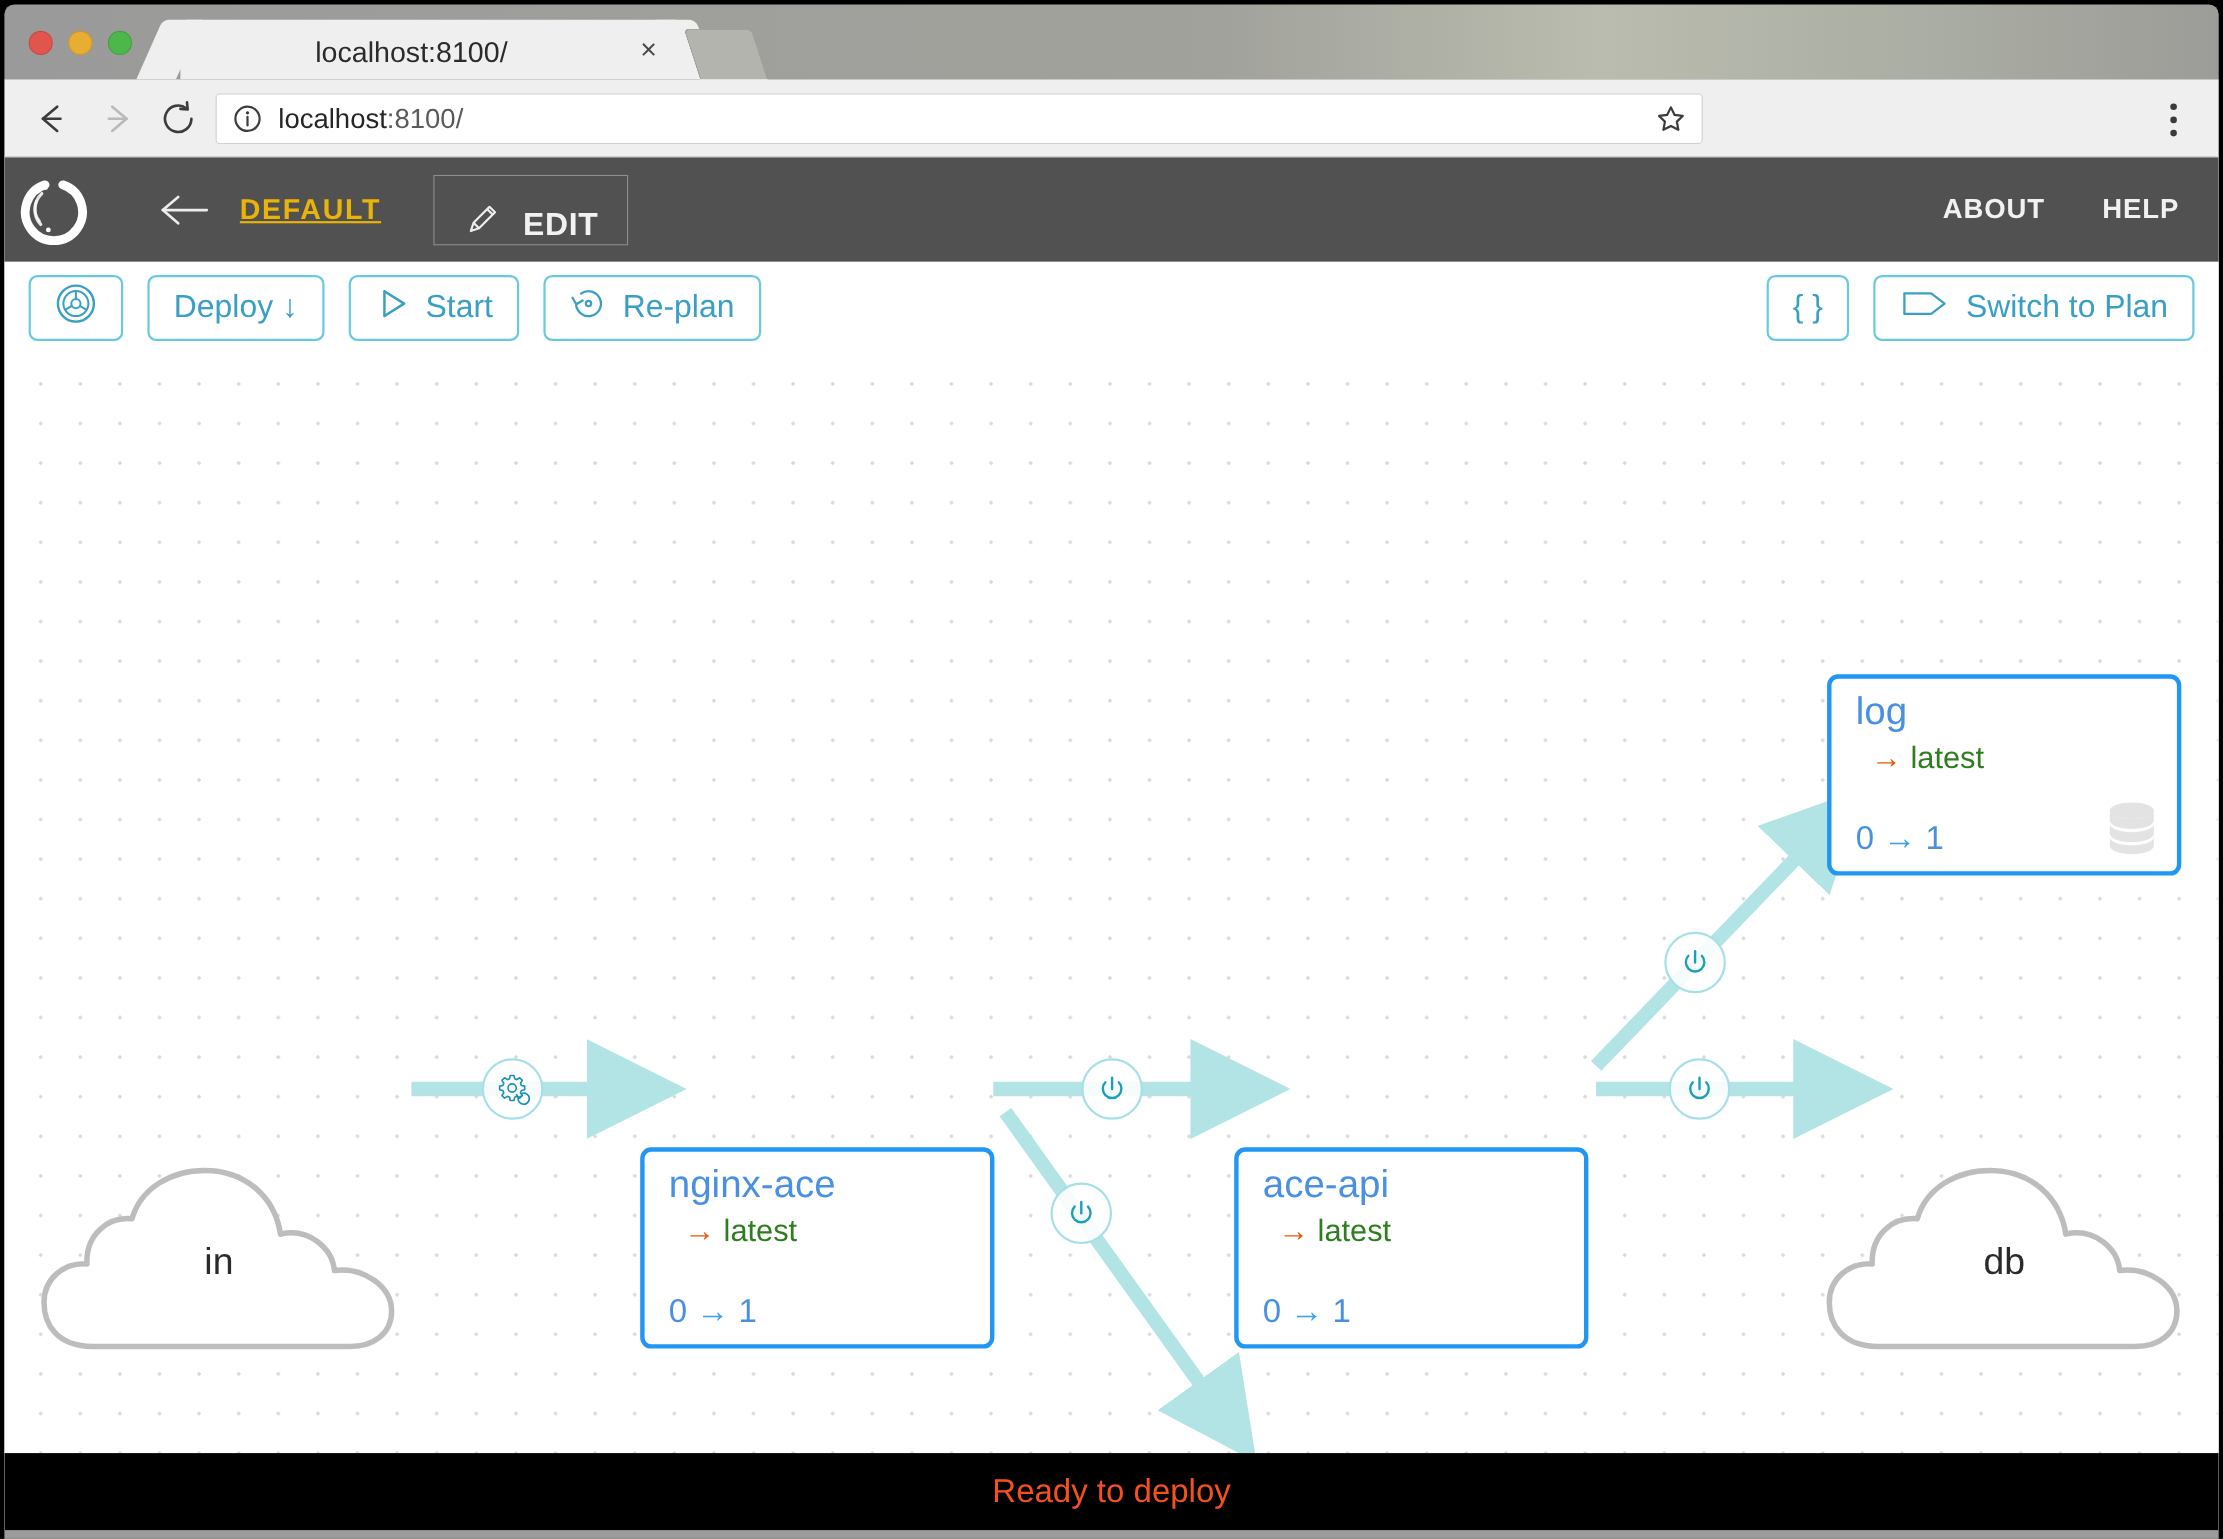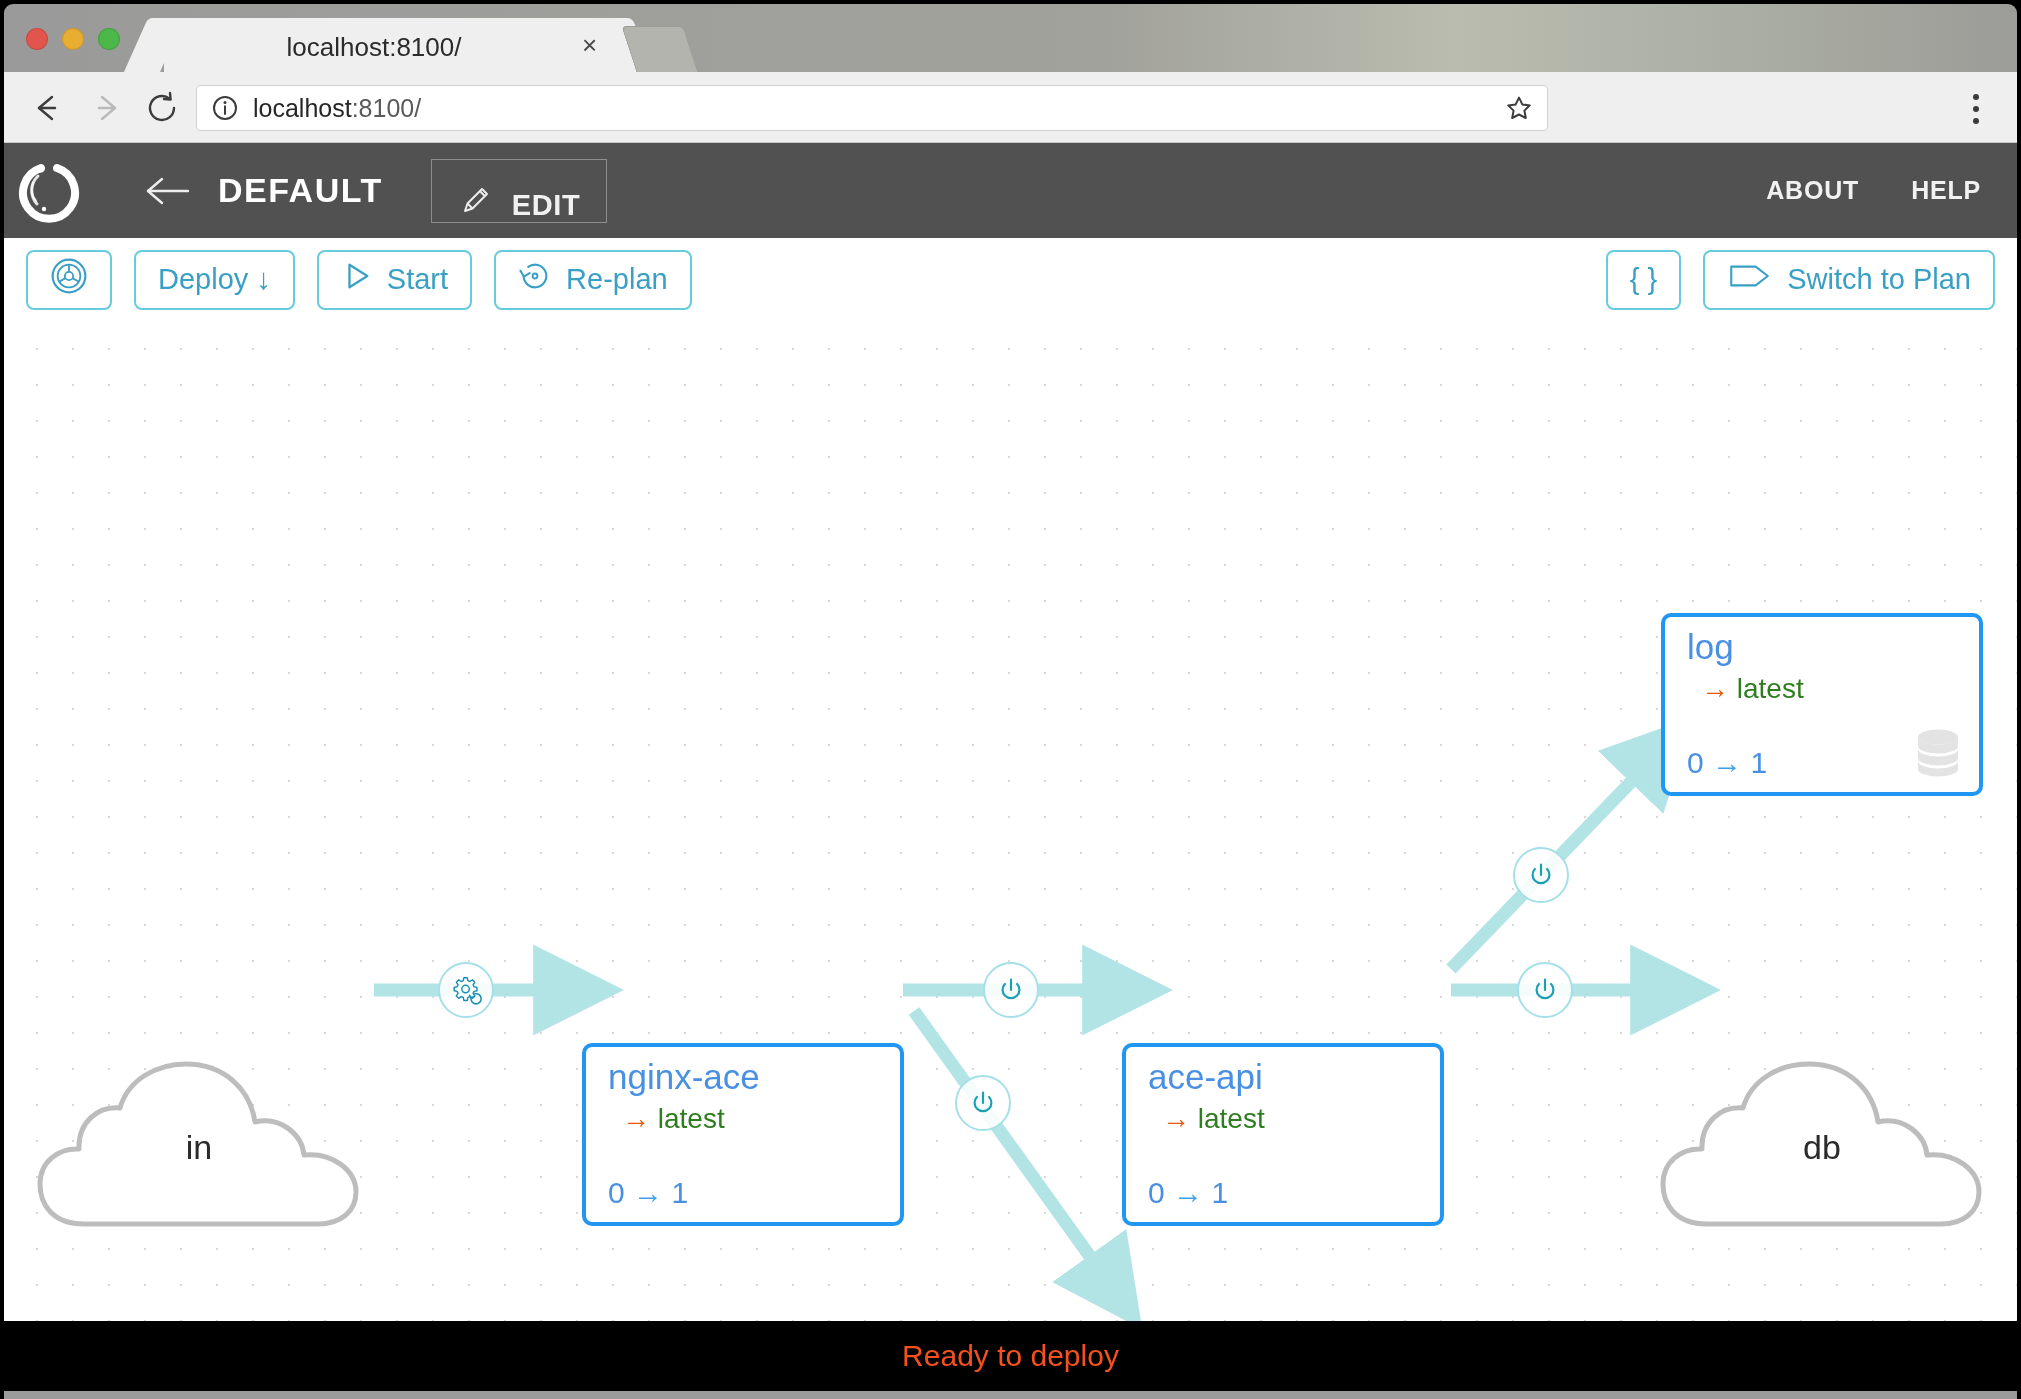"DEFAULT" .hdr-title { color: #ffffff -> #eab308; font-size: 34px -> 26px; text-decoration: none -> underline }
